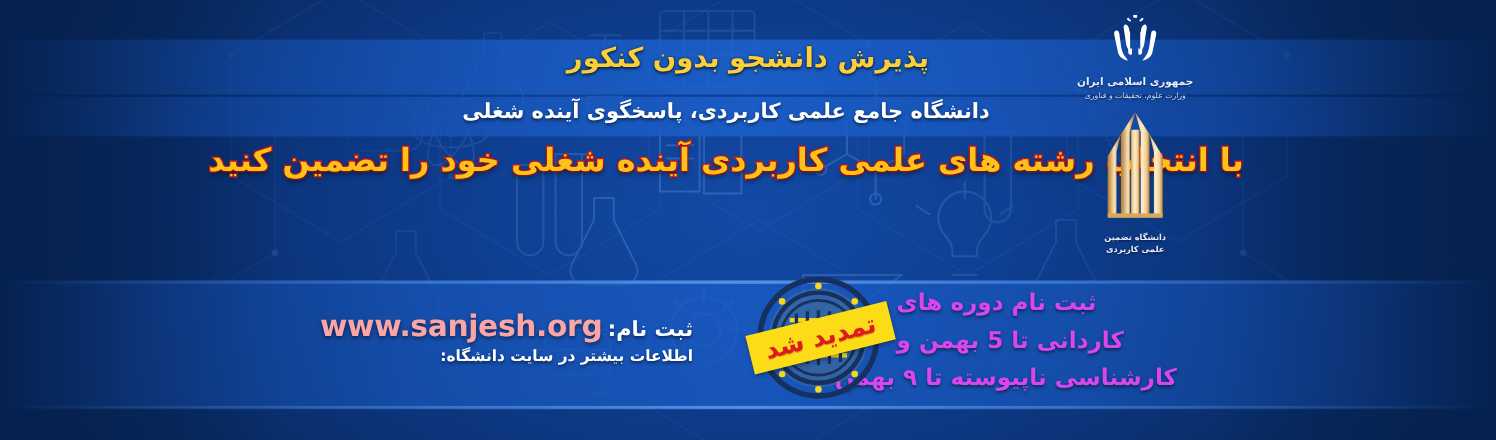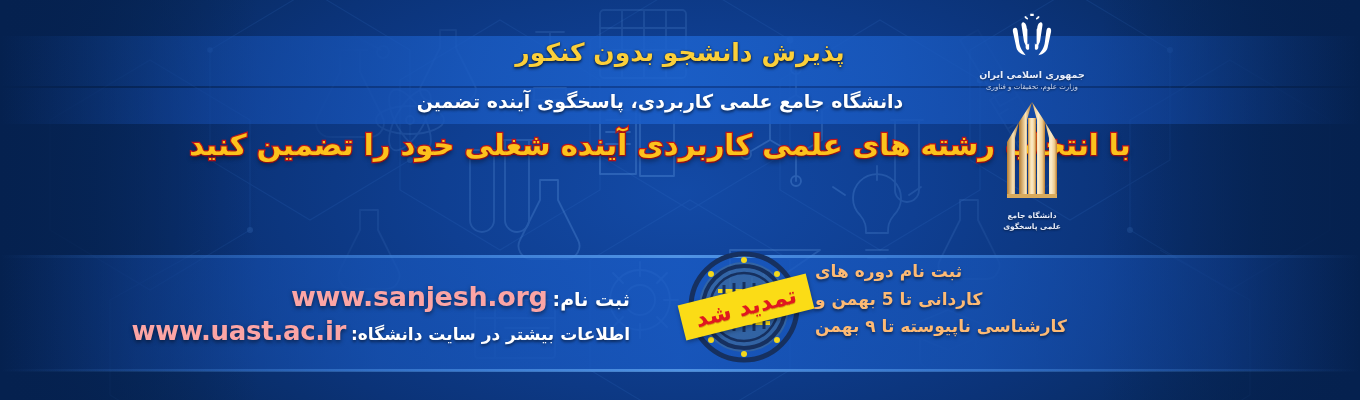"دانشگاه جامع علمی کاربردی، پاسخگوی" div.line2 { text: تضمین -> شغلی }
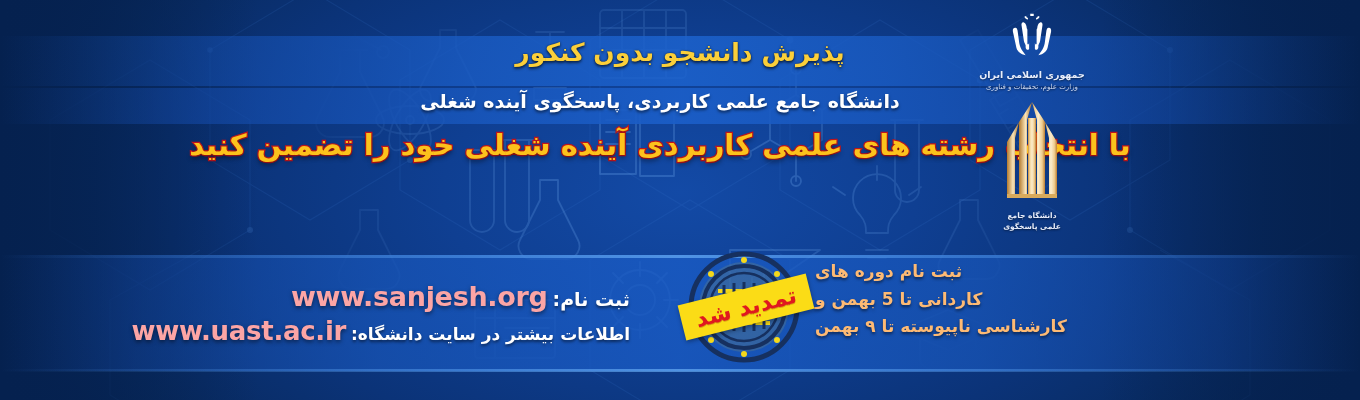"دانشگاه جامع" div { text: جامع -> تضمین }
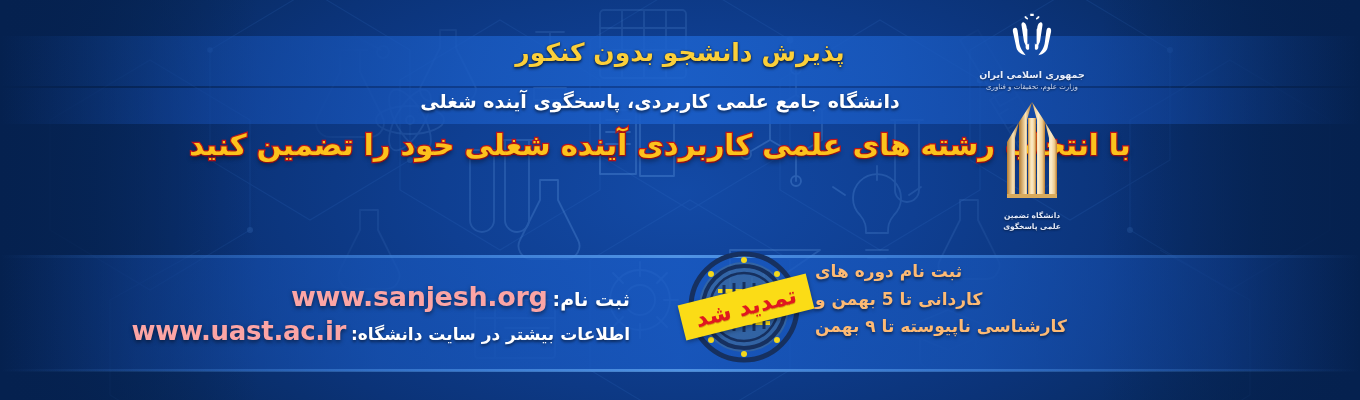"علمی پاسخگوی" div { text: پاسخگوی -> کاربردی }
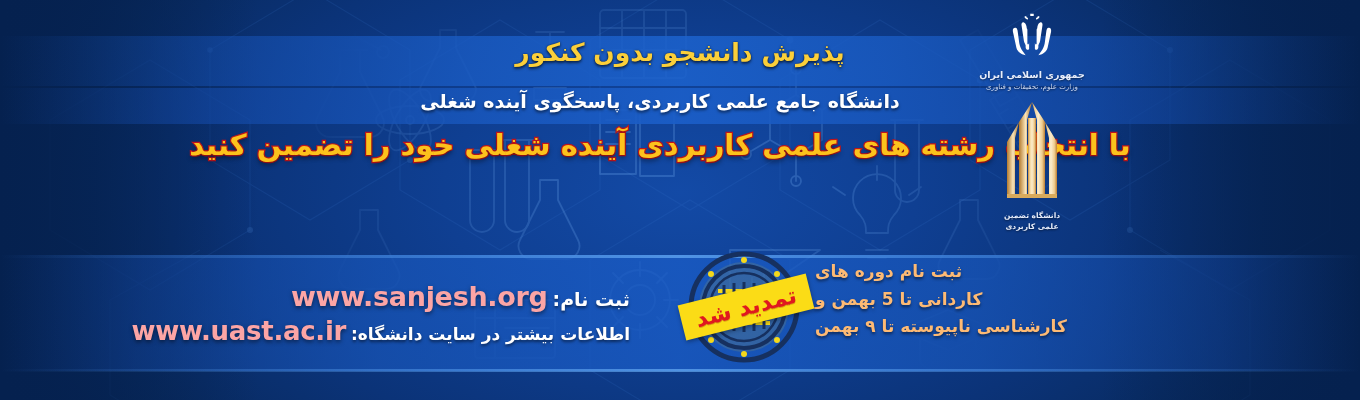"ثبت نام دوره های" .deadline div { color: #fdba74 -> #d946ef; font-size: 17px -> 21px }
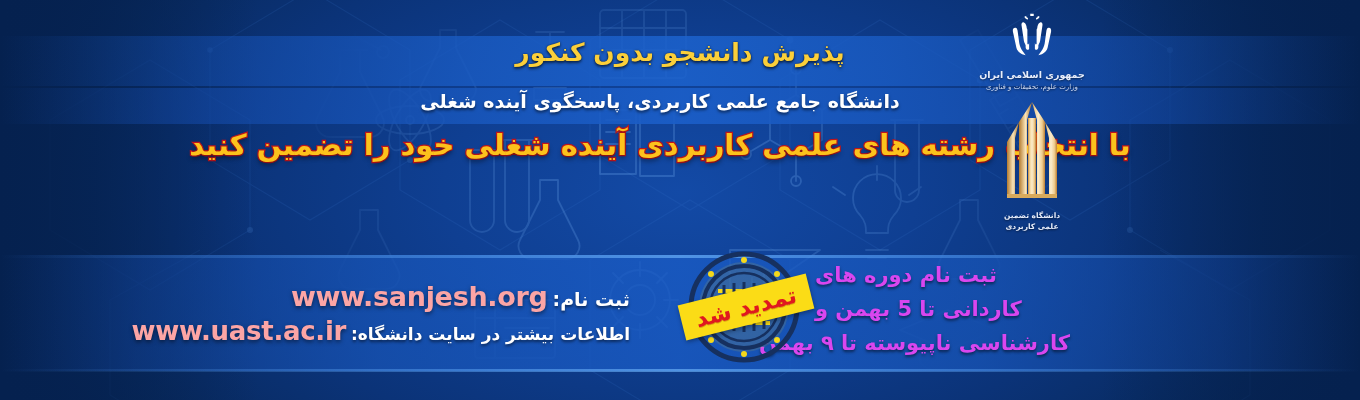"www.uast.ac.ir" span.url-value { html: <span>www.uast.ac.ir</span> -> none }
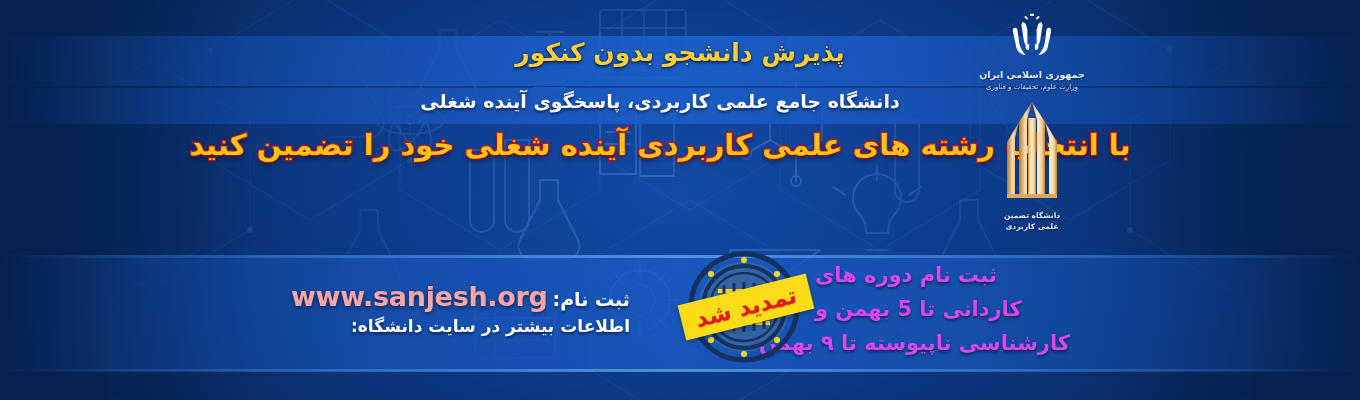"اطلاعات بیشتر در سایت دانشگاه:" .url-row.second .url-label { font-size: 17px -> 14px }
